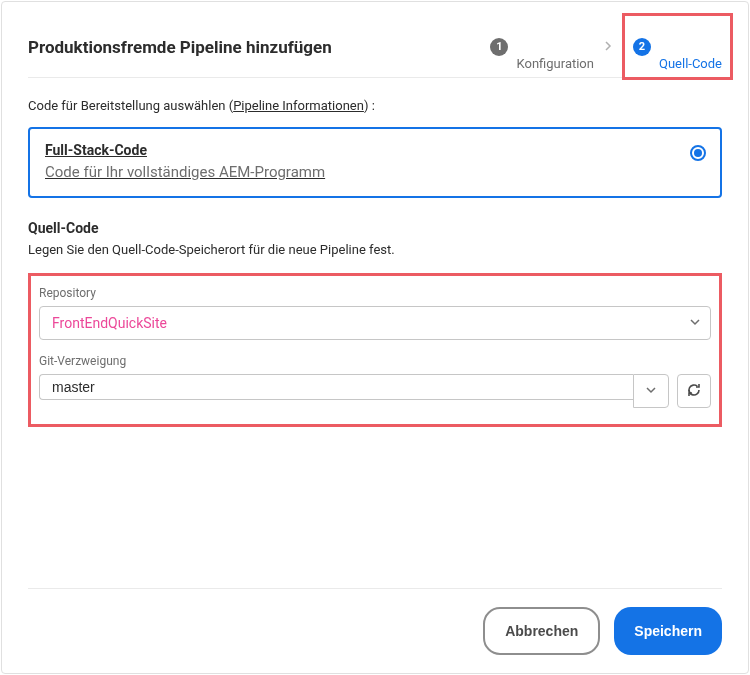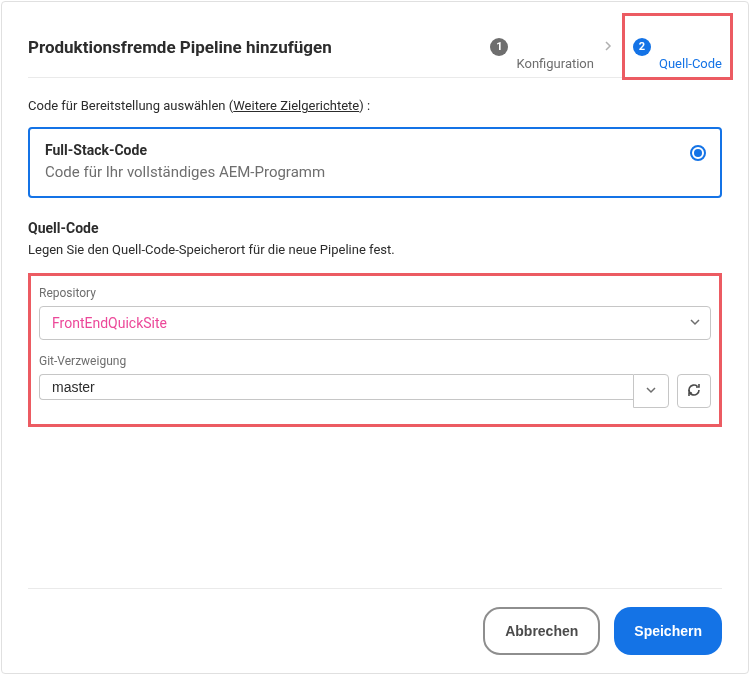"Weitere Zielgerichtete" a { text: Weitere Zielgerichtete -> Pipeline Informationen }
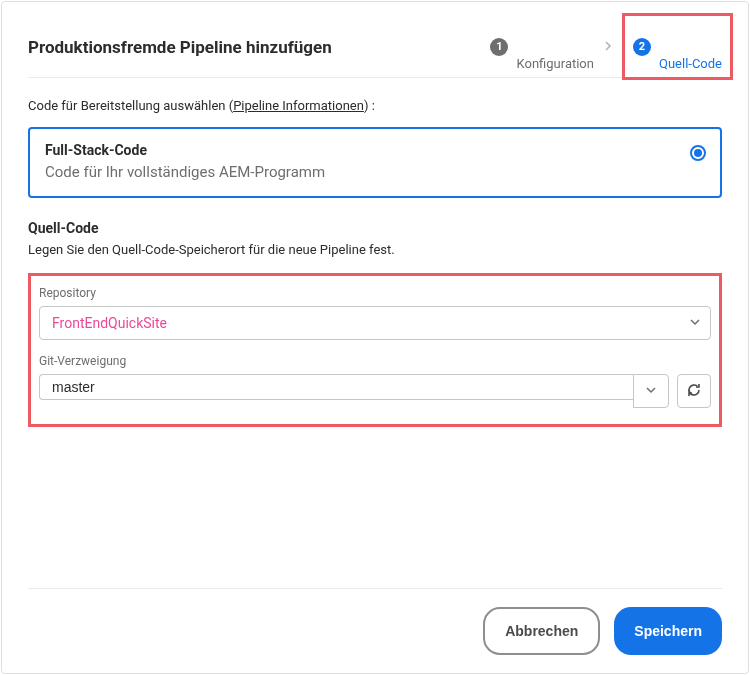"Full-Stack-Code" .card.selected { text-decoration: none -> underline }
